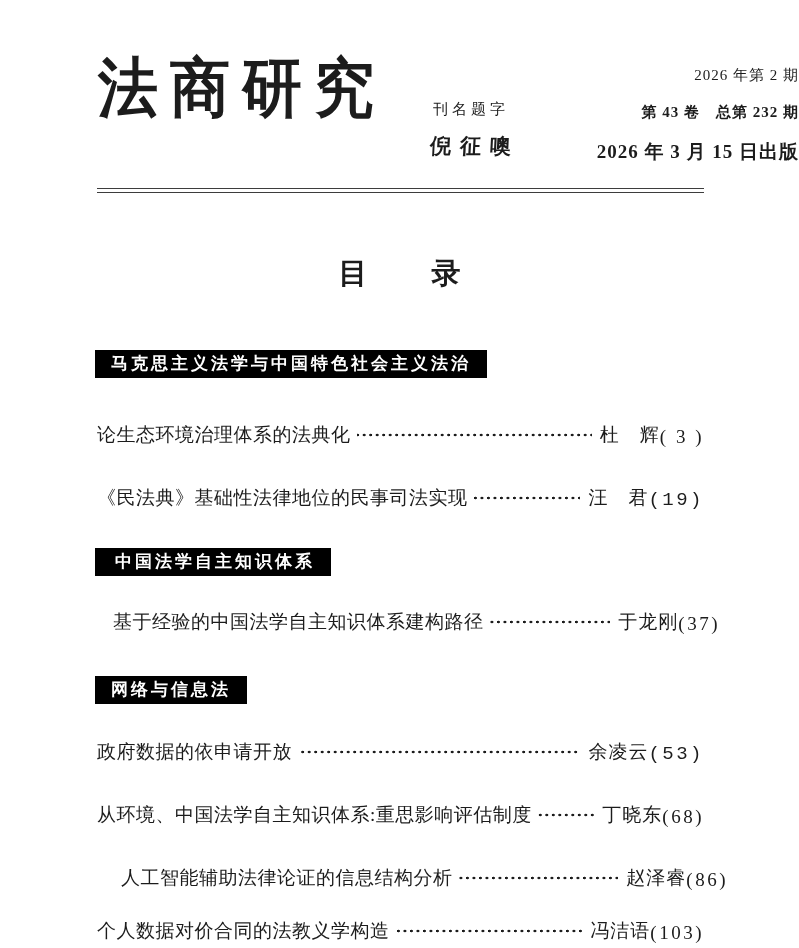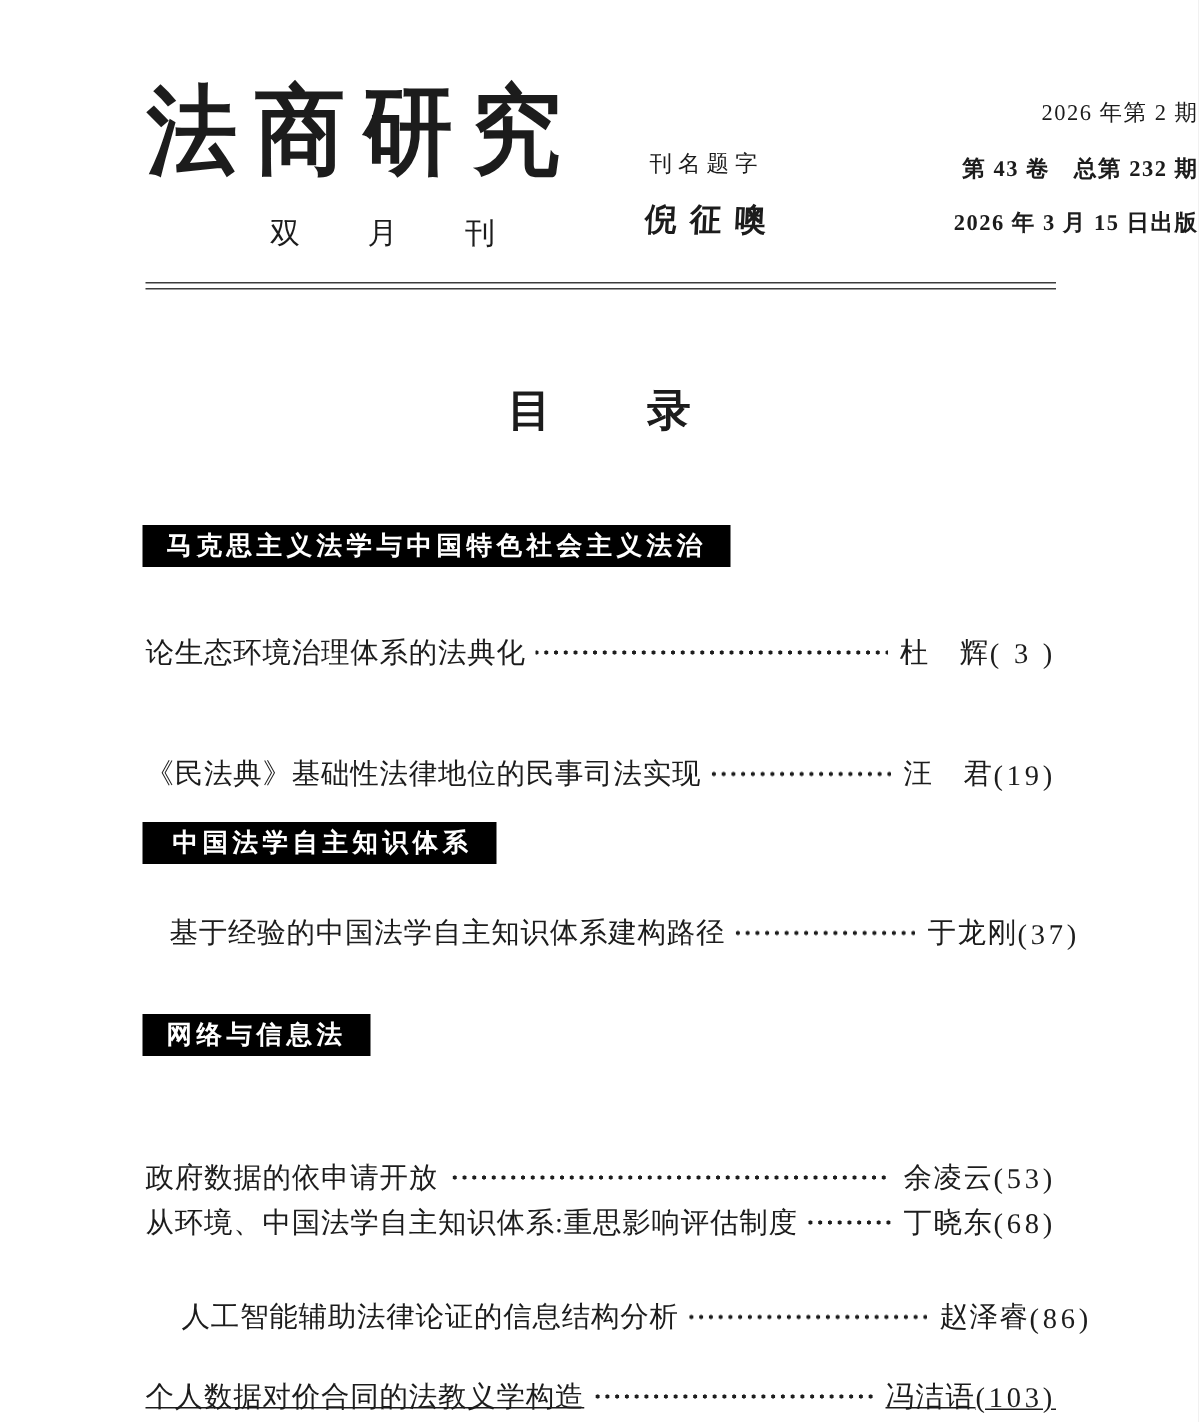"双 月 刊" div.frequency { html: <div>双 月 刊</div> -> none }
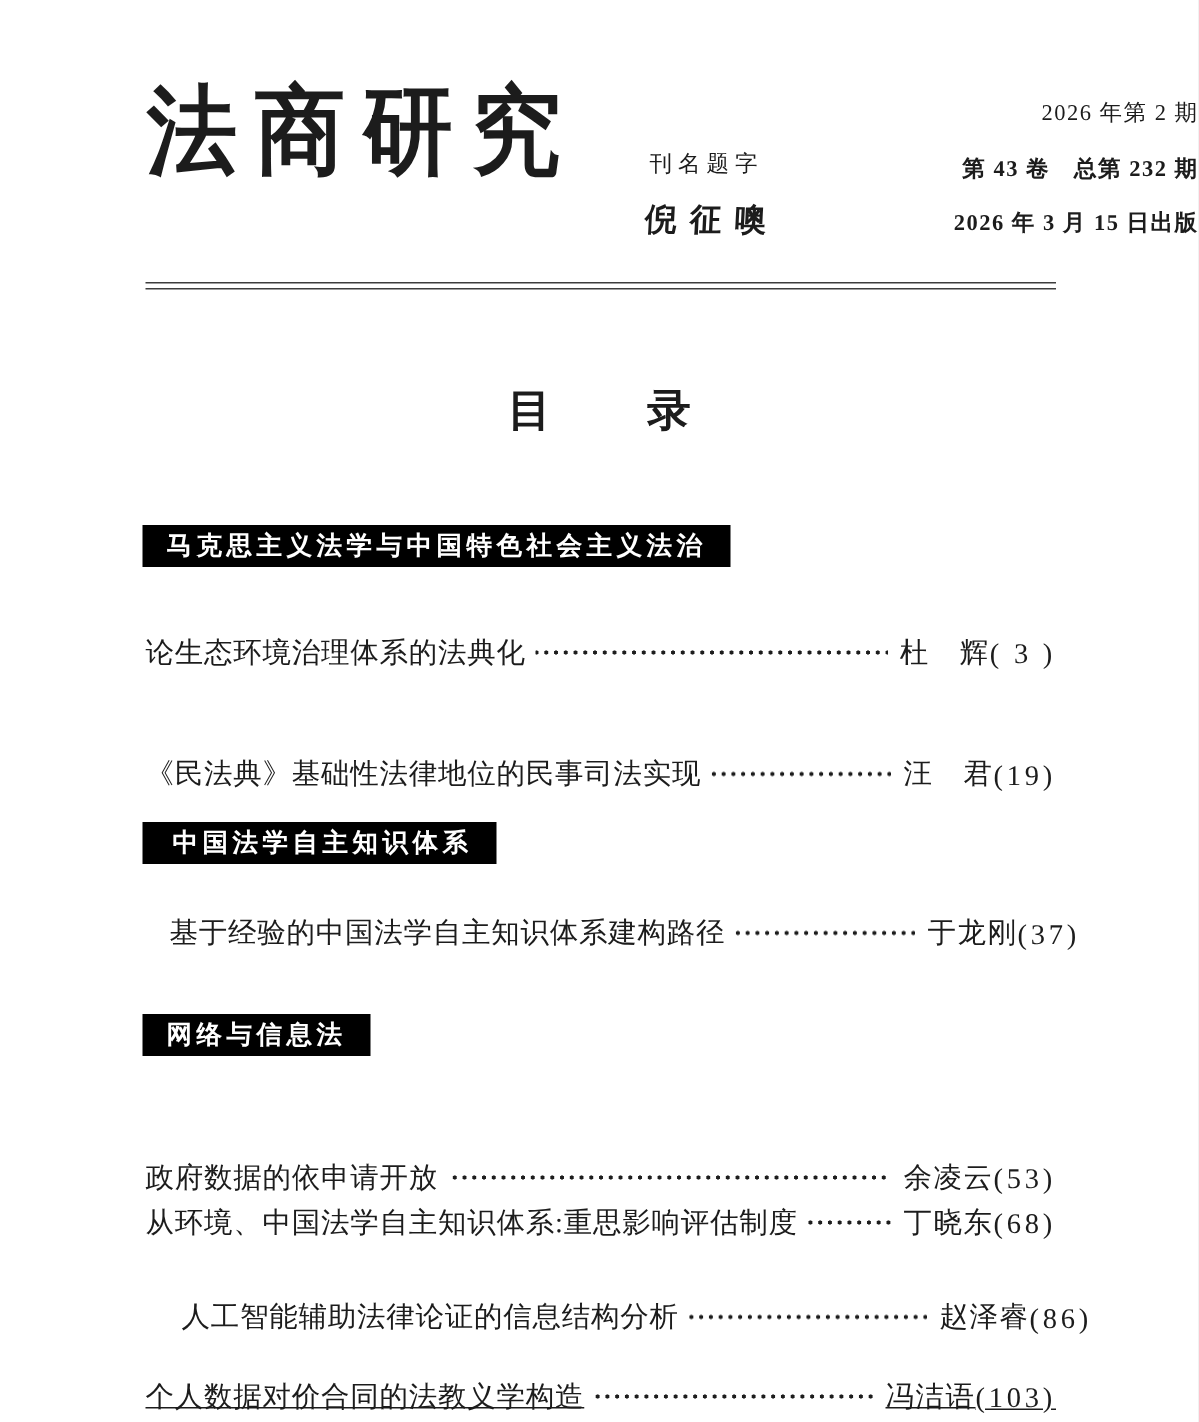"2026 年 3 月 15" .issue-line3 { font-size: 15px -> 19px }
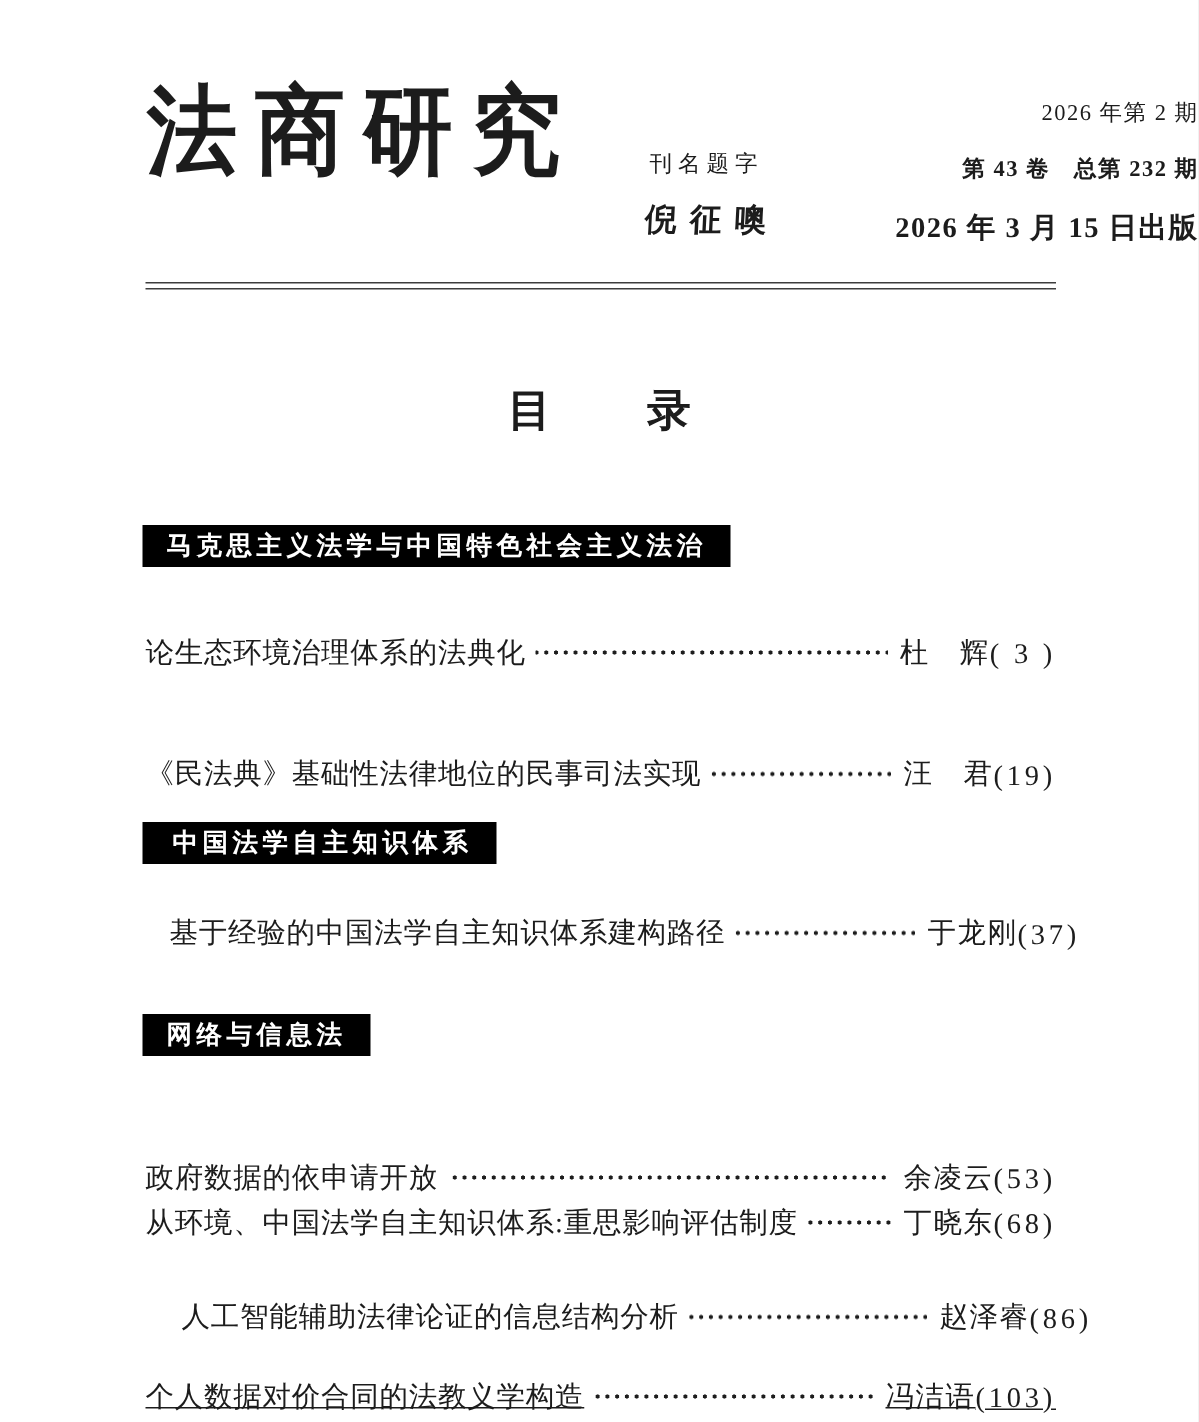"《民法典》基础性法律地位的民事司法实现" .row-2 { font-family: none -> Liberation Mono, monospace; top: 503px -> 485px }
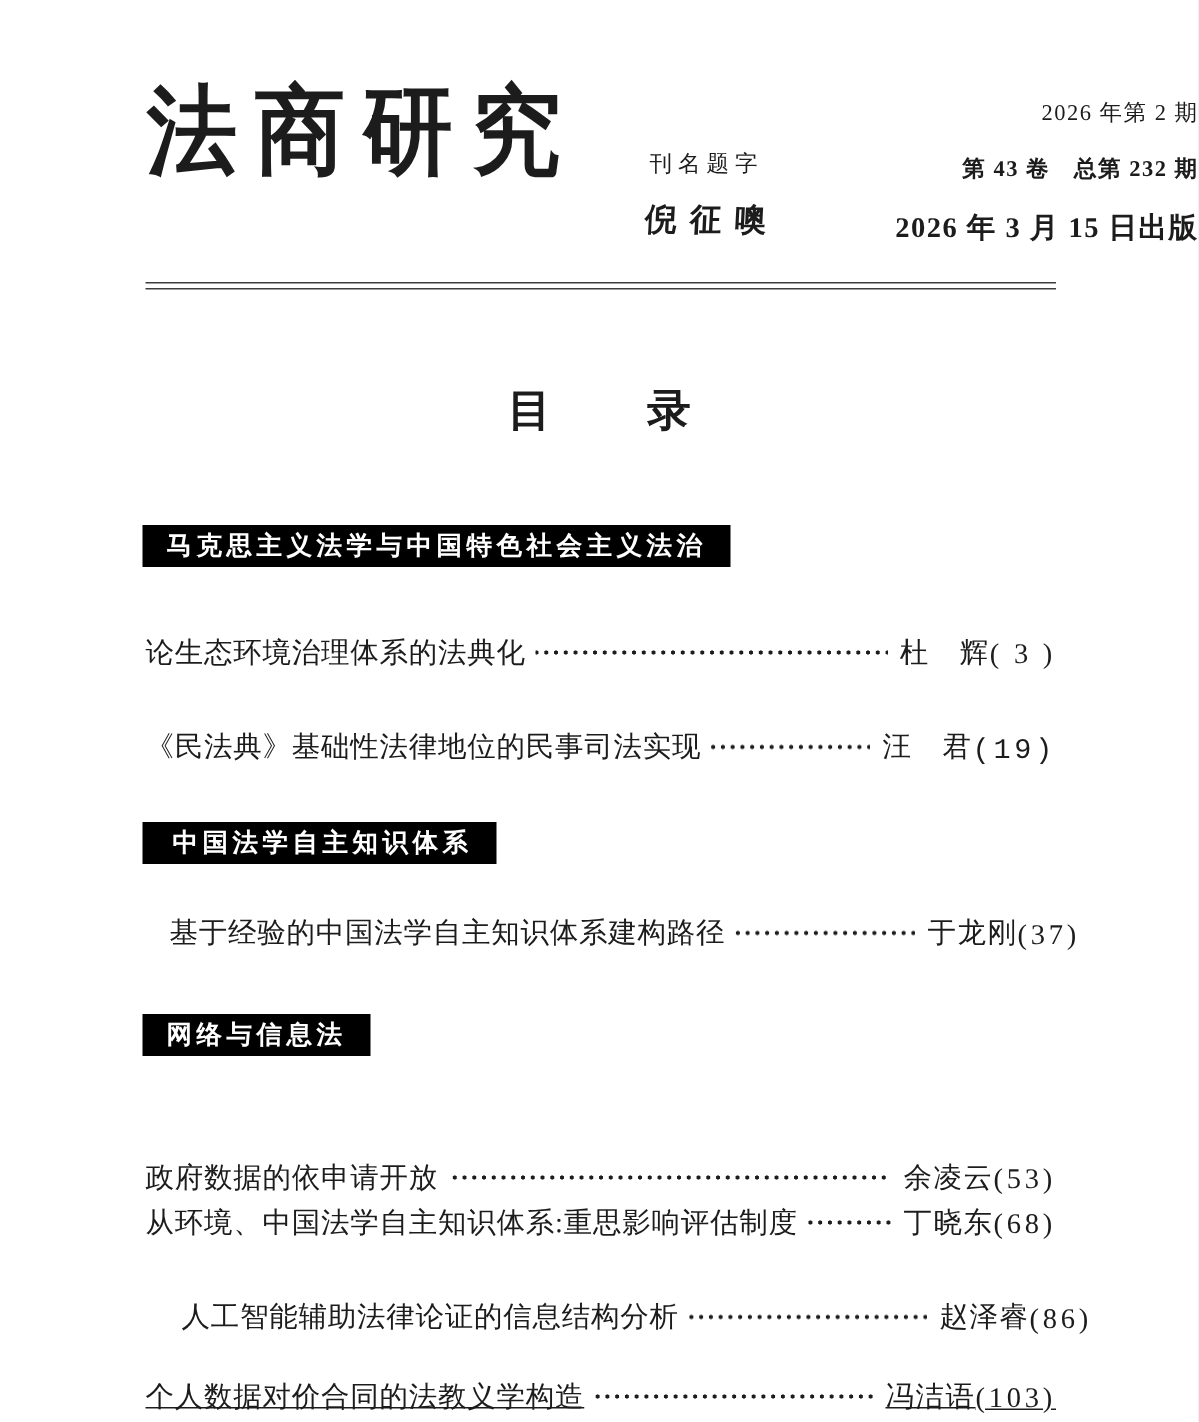"政府数据的依申请开放" .row-4 { font-family: none -> Liberation Mono, monospace; top: 772px -> 739px }
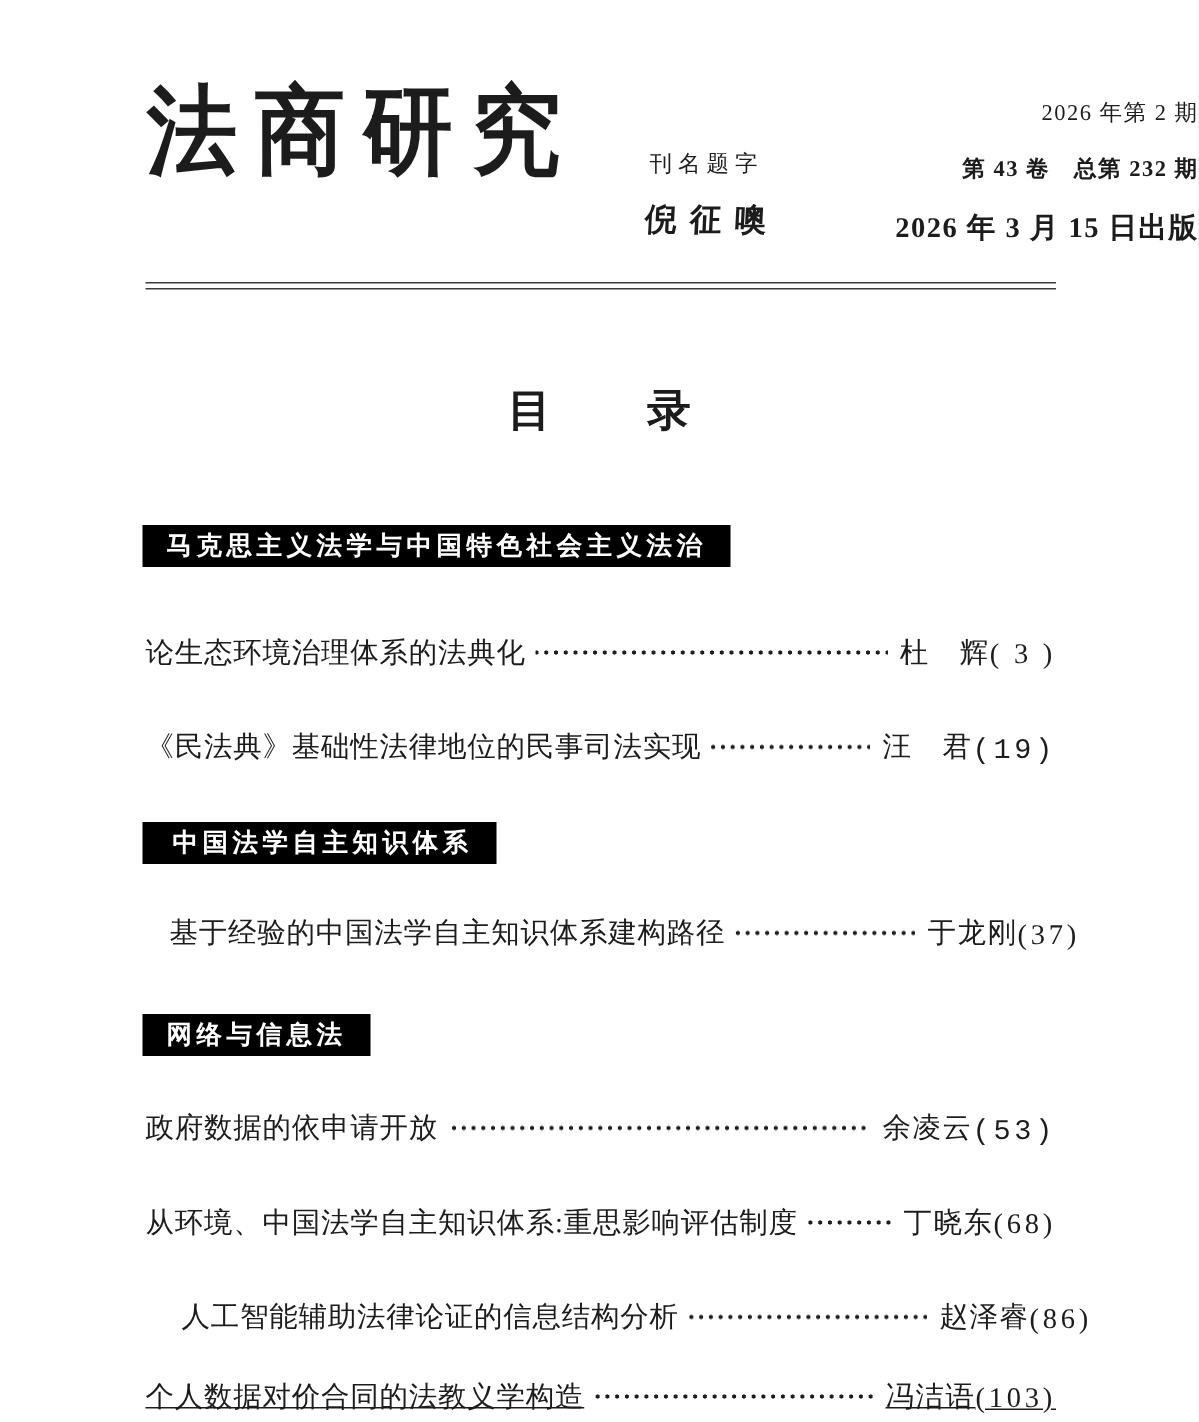"个人数据对价合同的法教义学构造" .row-7 { text-decoration: underline -> none }
